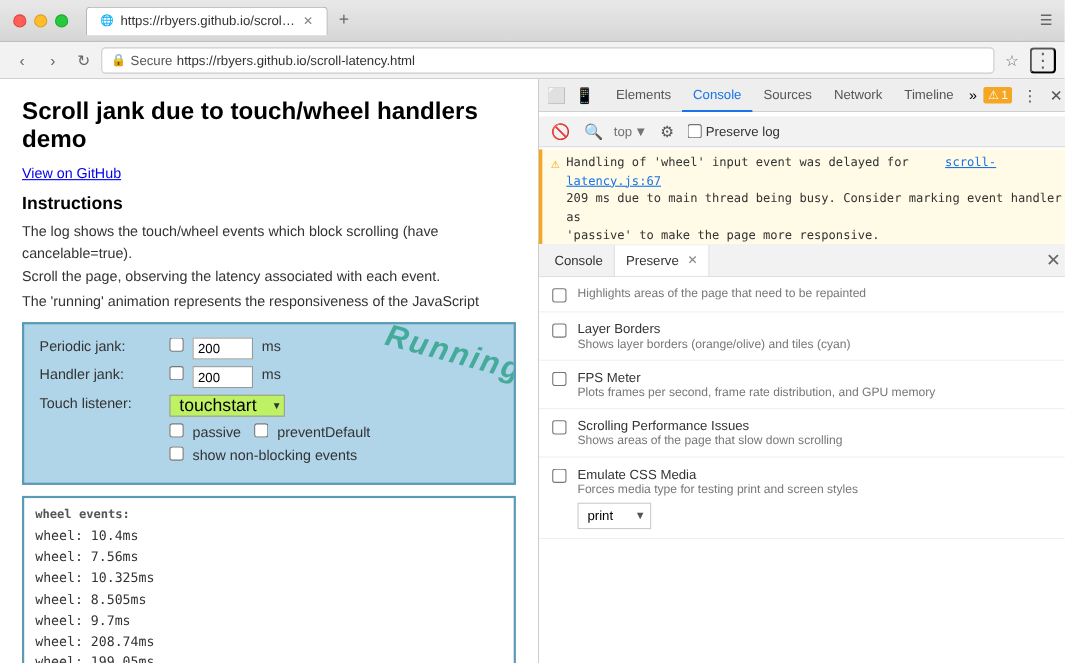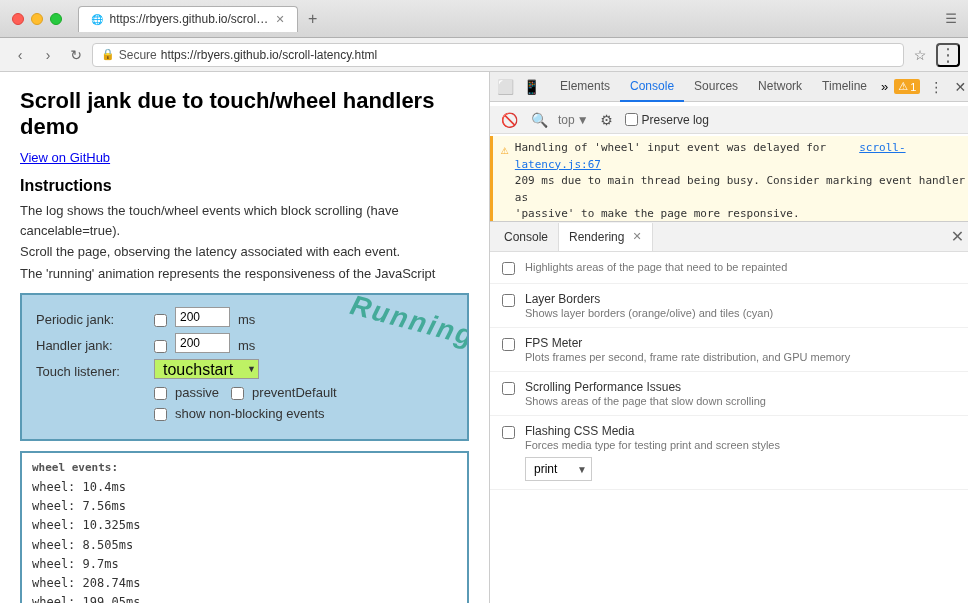"Rendering" span { text: Rendering -> Preserve }
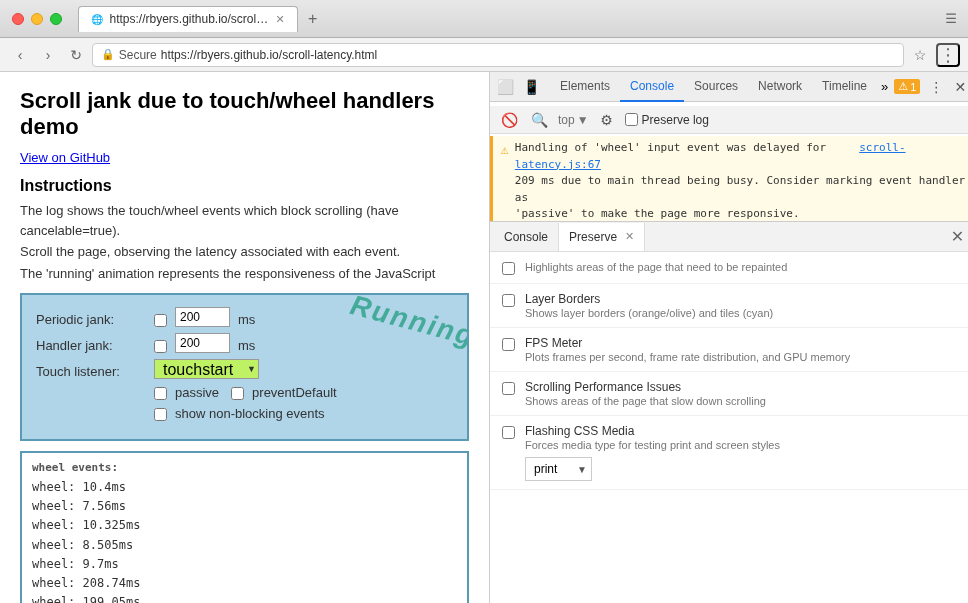"Periodic jank:" .demo-row { align-items: flex-end -> flex-start }
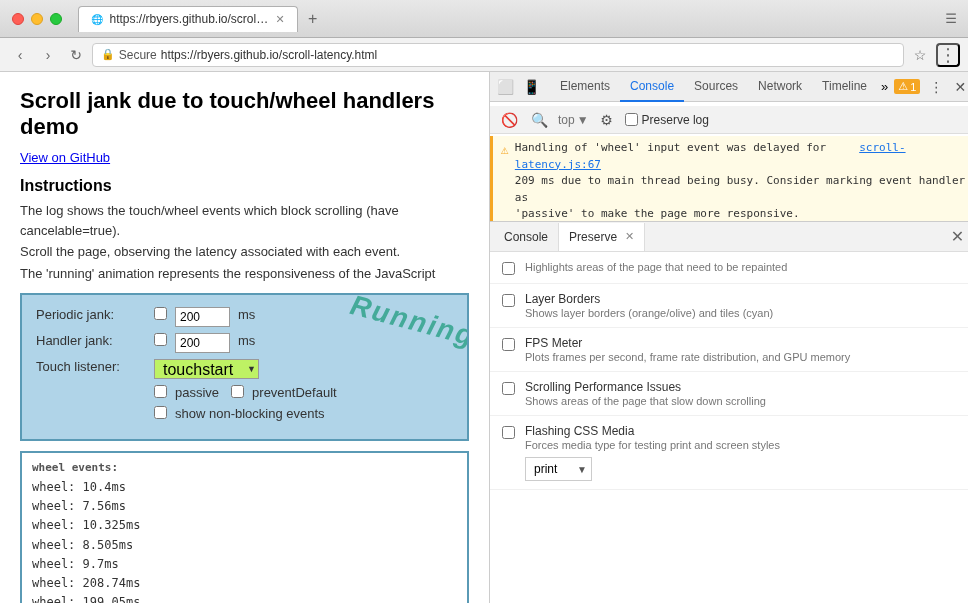"Flashing CSS Media" div.rendering-option-title { text: Flashing -> Emulate }
